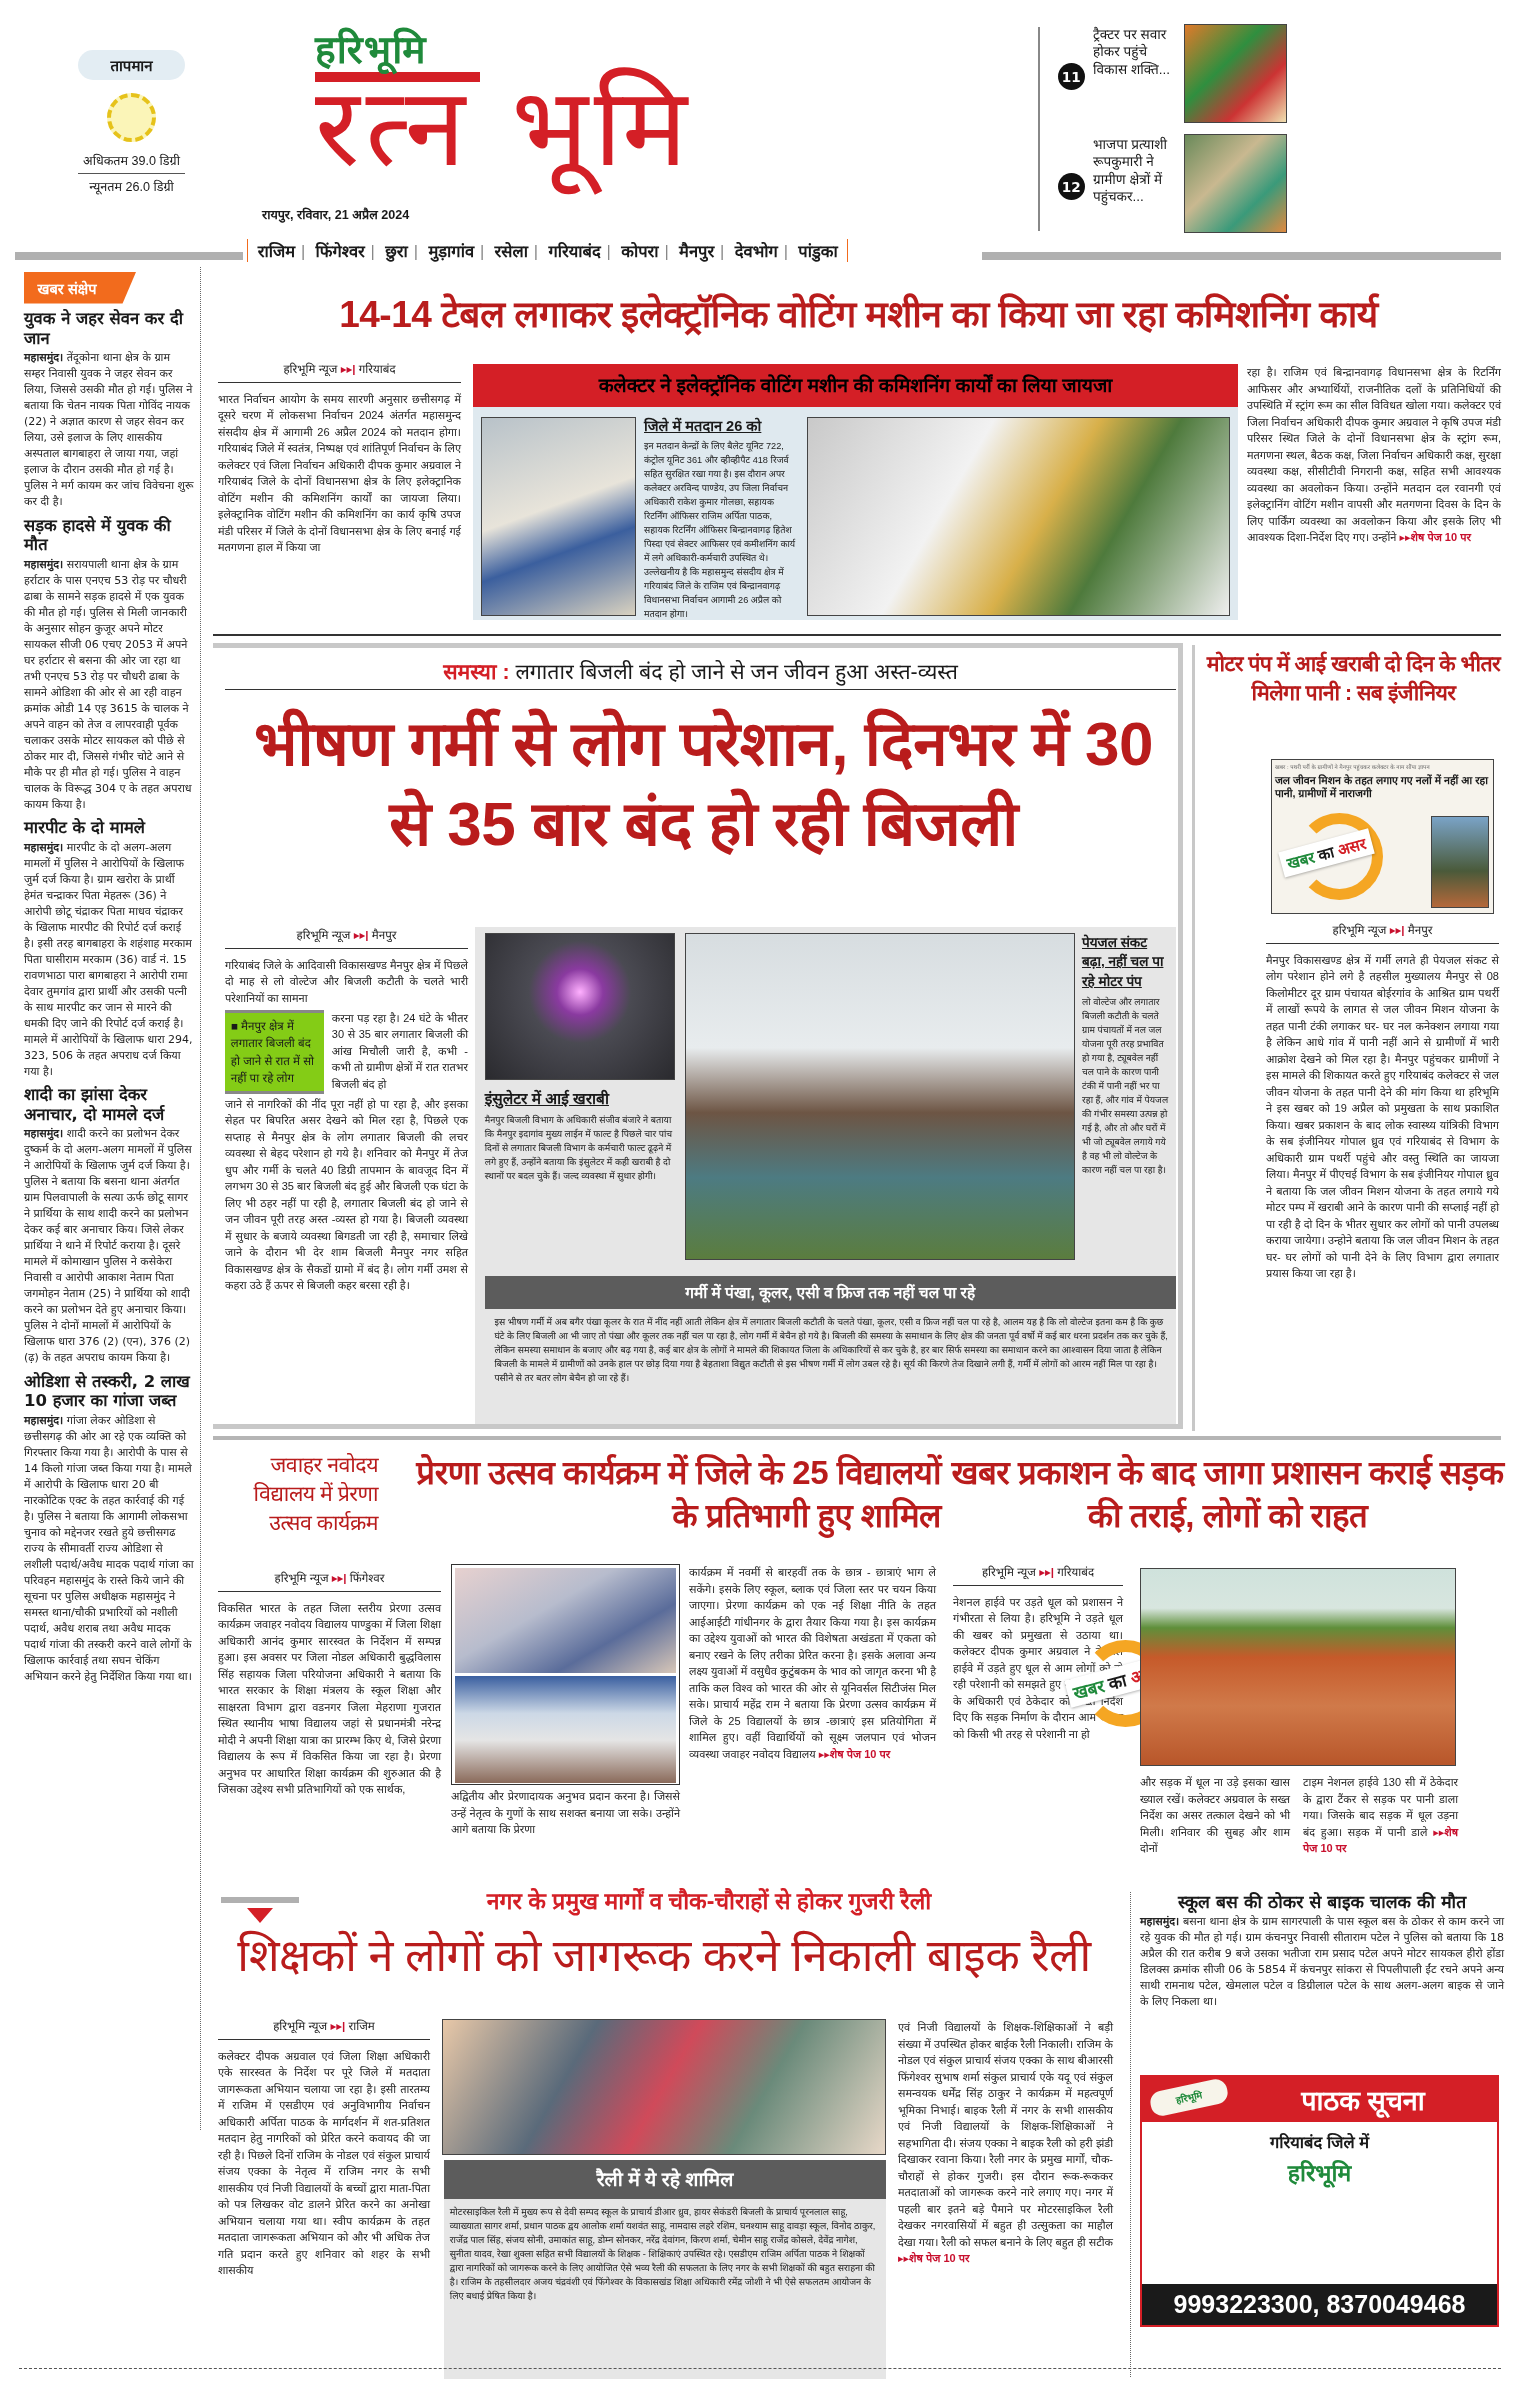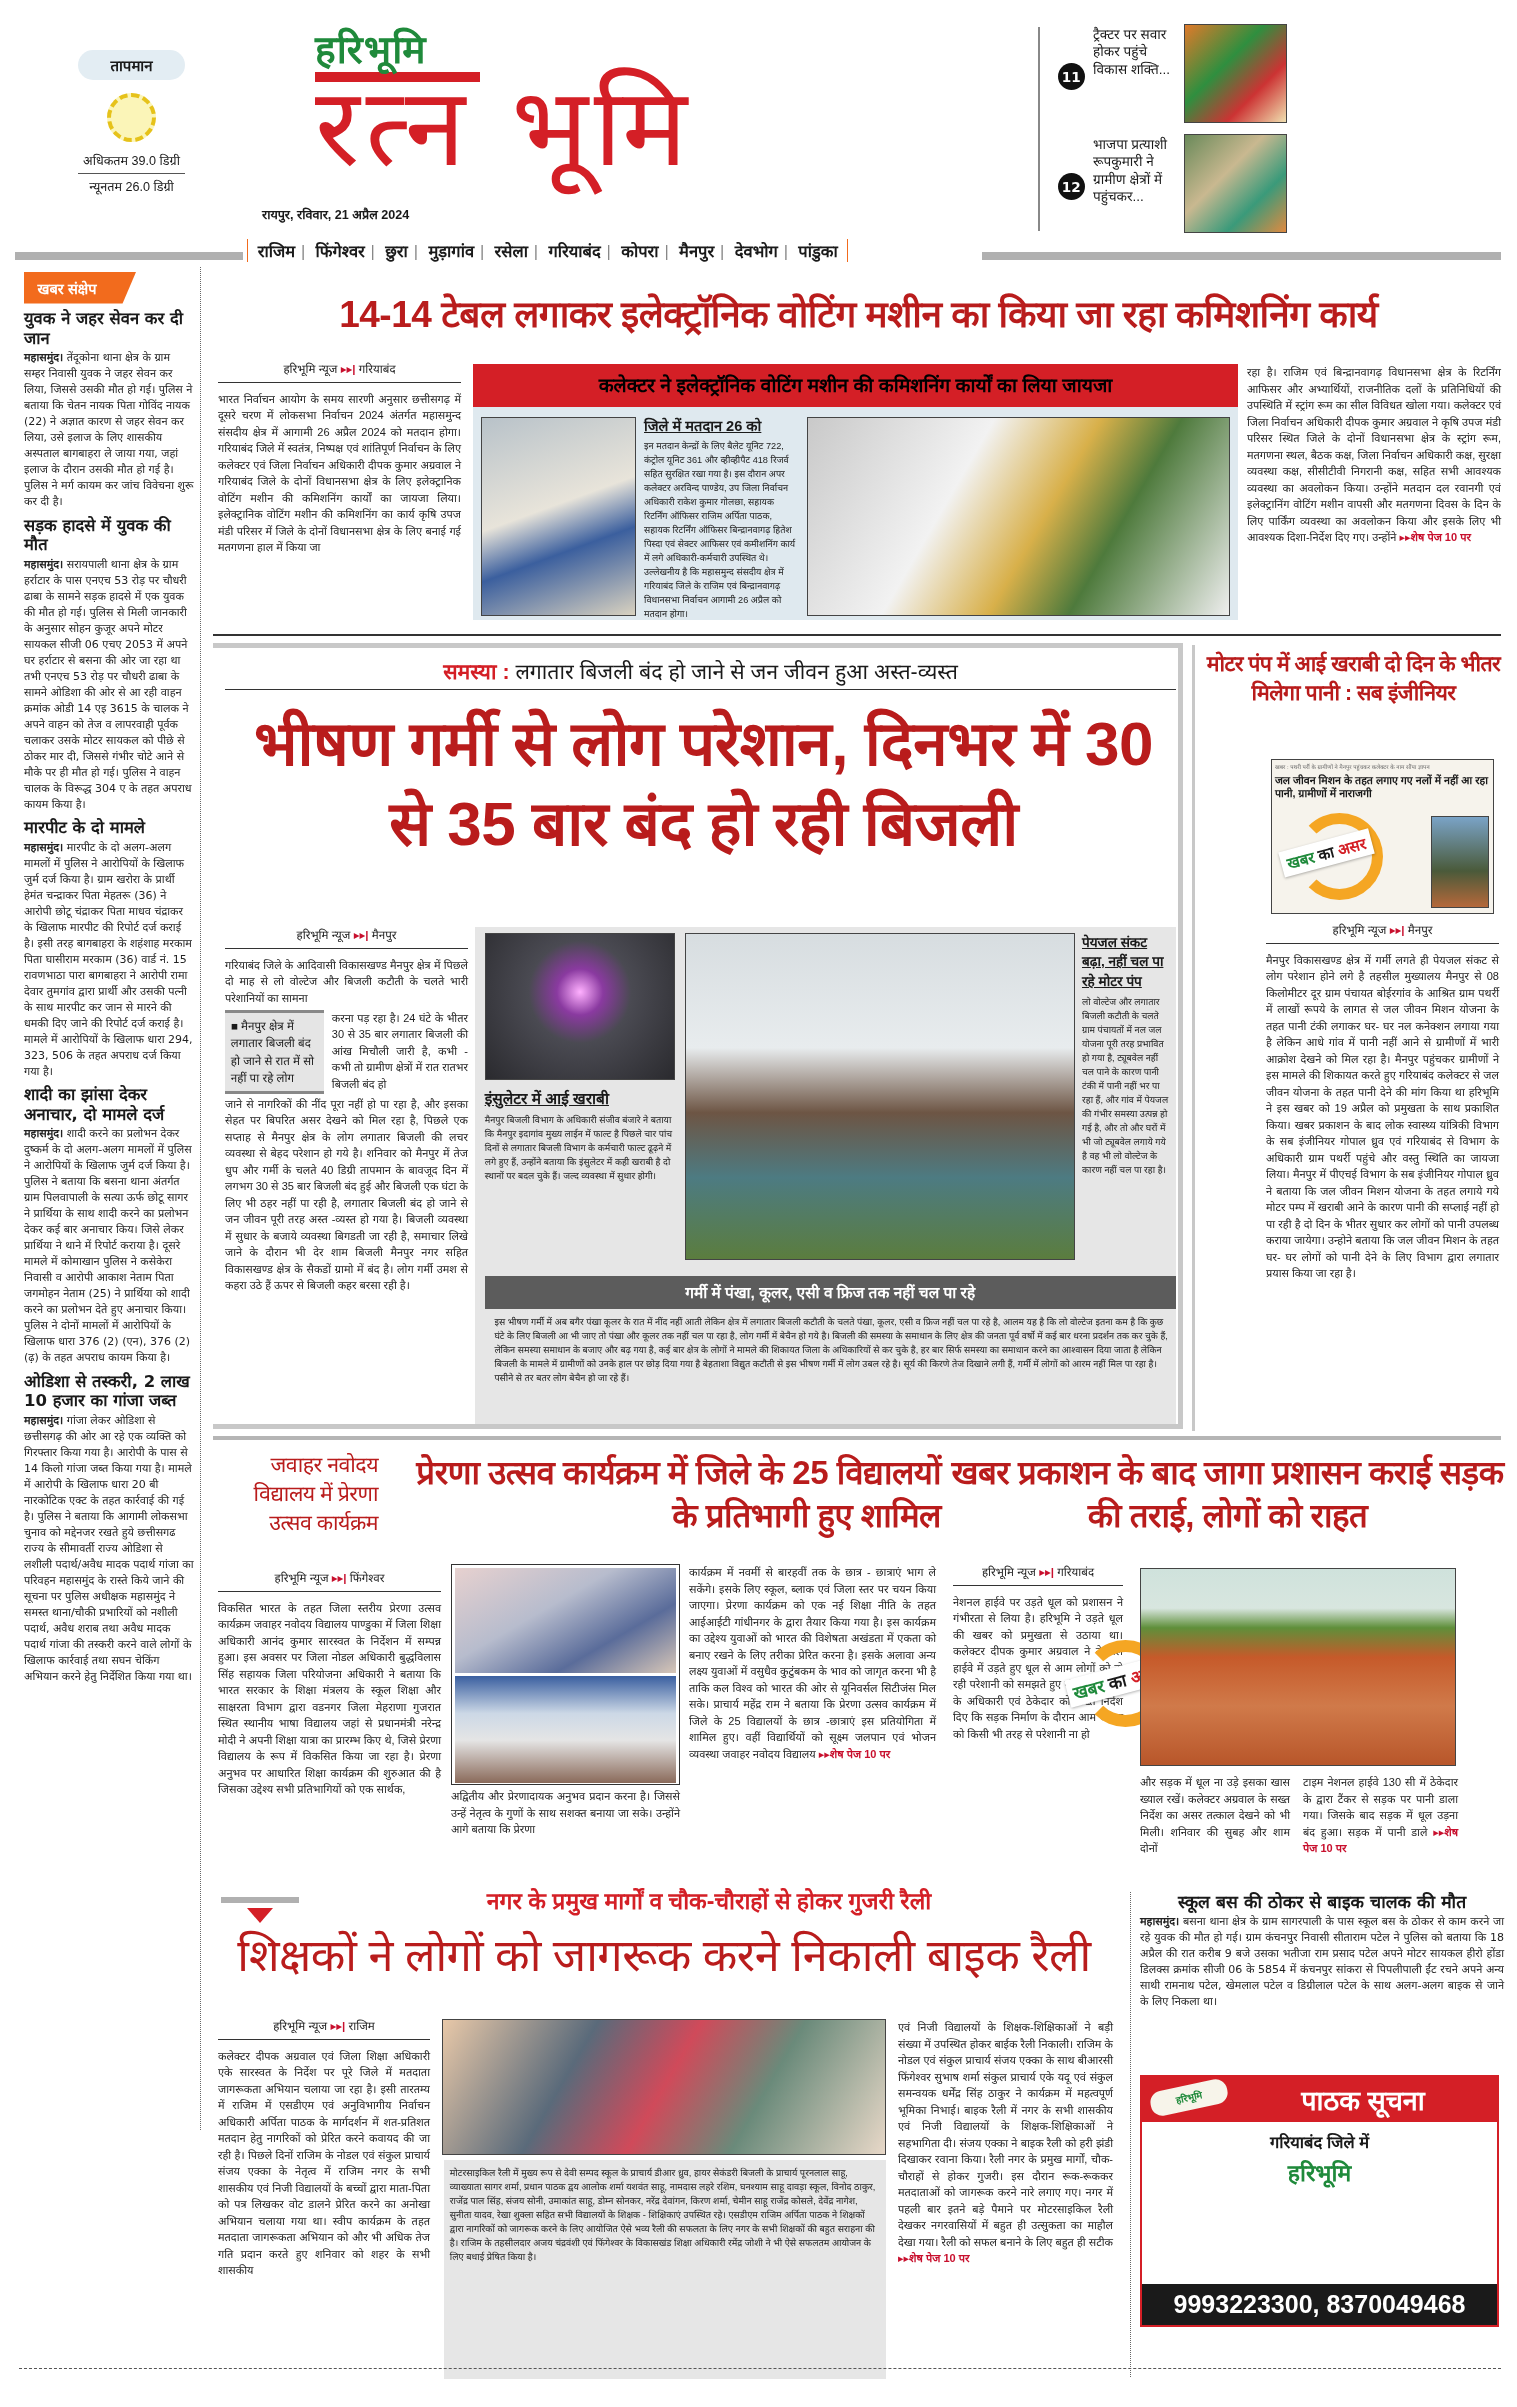"■ मैनपुर क्षेत्र में लगातार" .callout { background: #e5e5e5 -> #84cc16 }
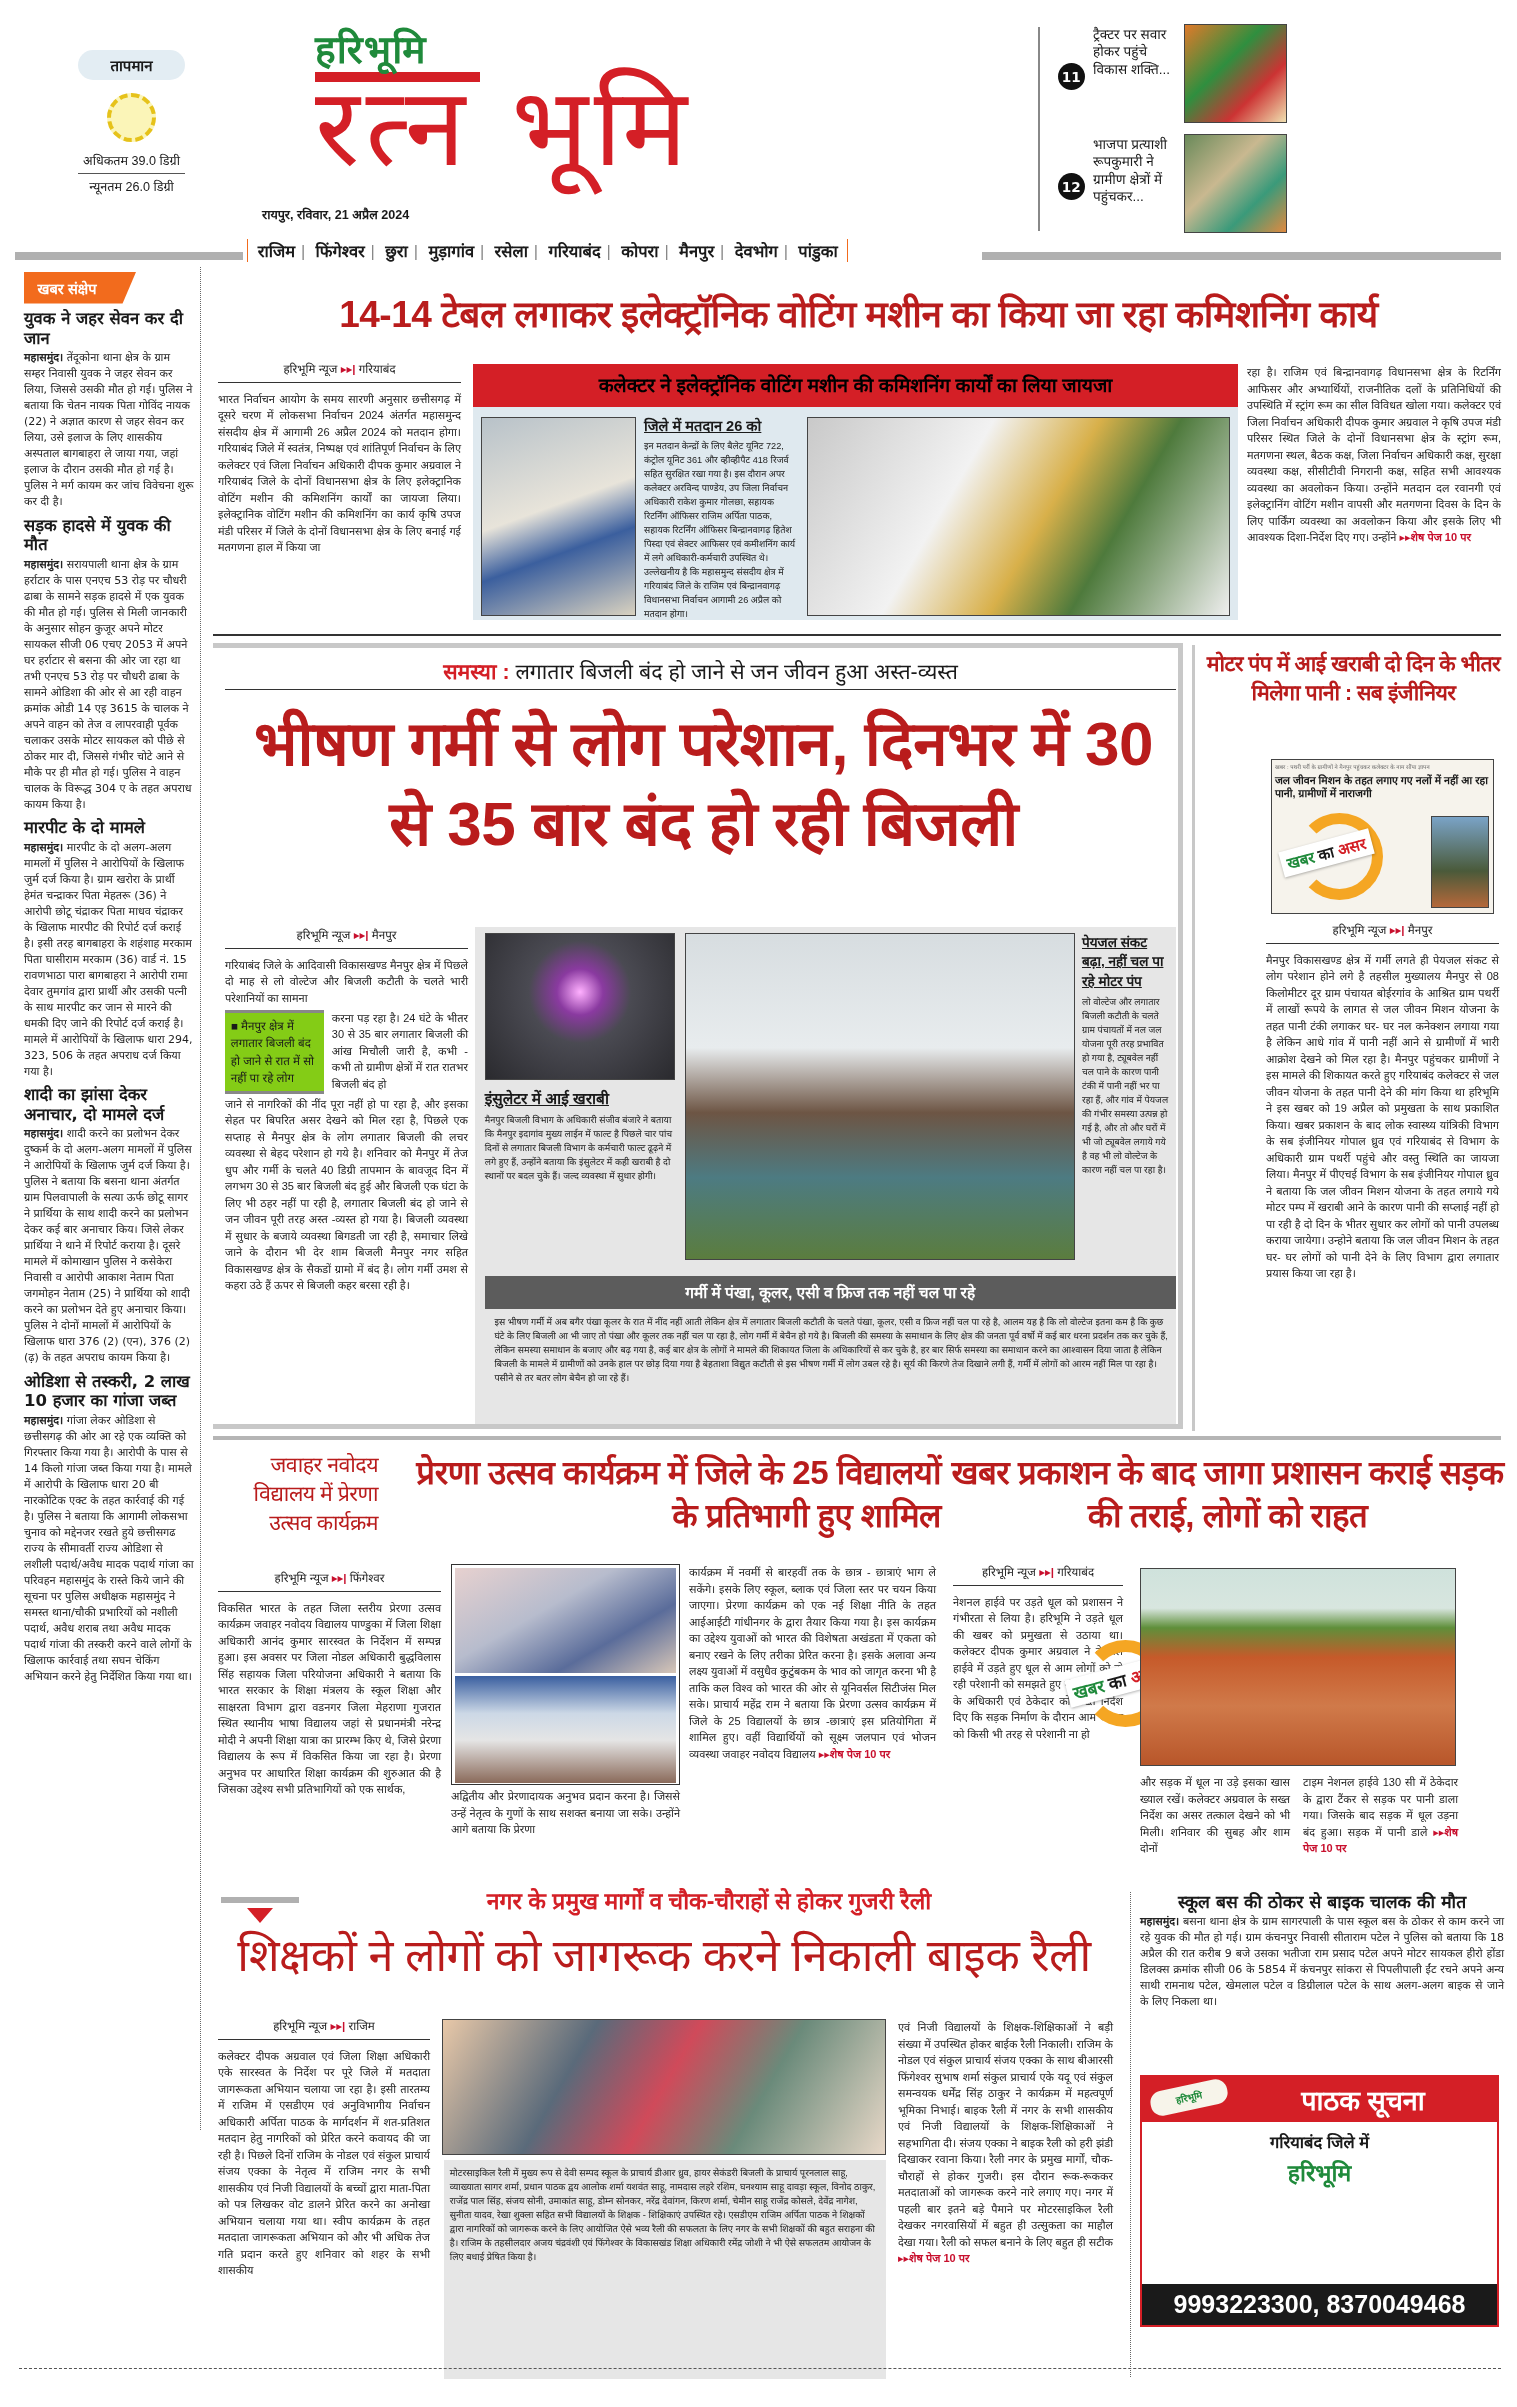"रैली में ये रहे शामिल" div.gray-band { html: none -> <div>रैली में ये रहे शामिल</div> }
